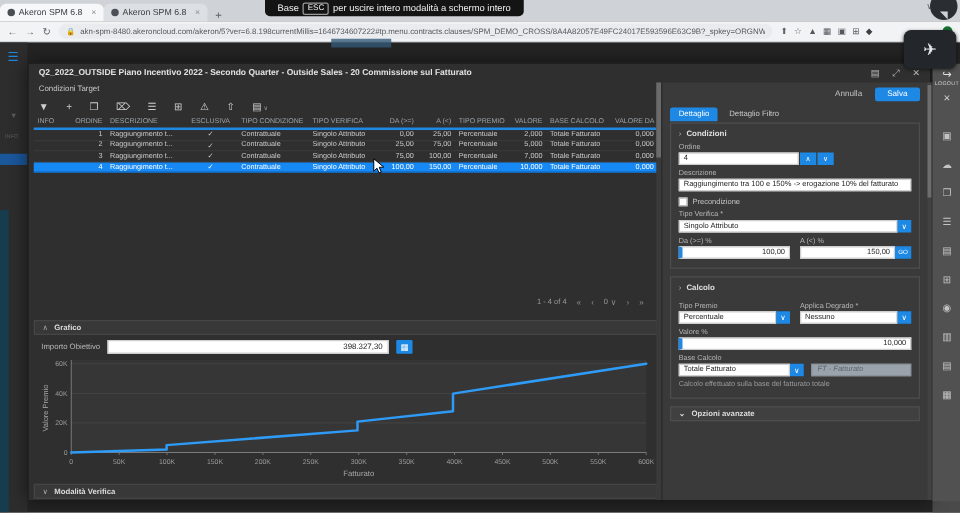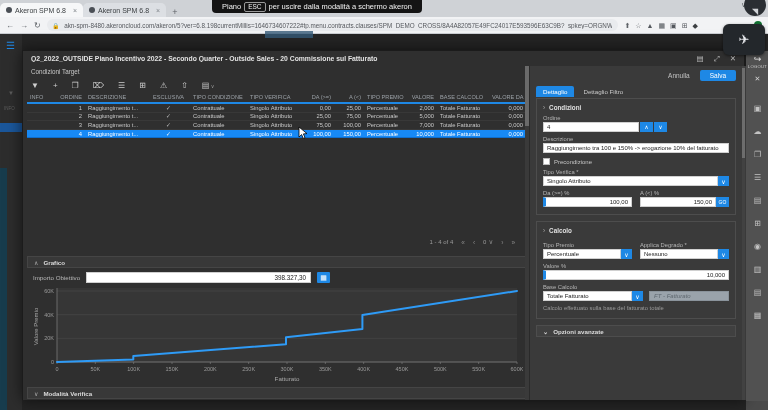"Piano" span { text: Piano -> Base }
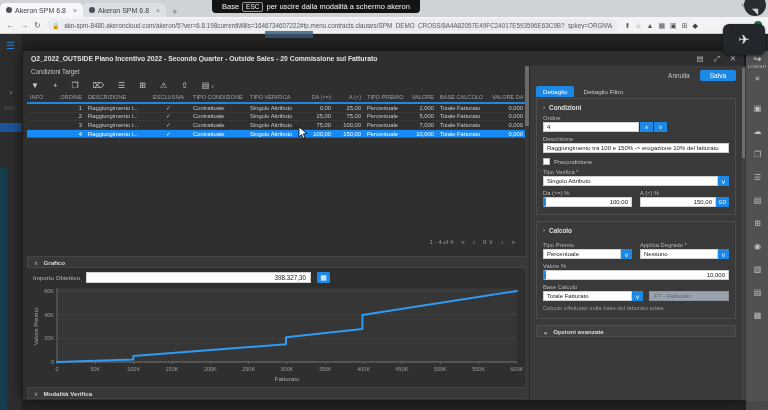"per uscire dalla modalità a" span { text: dalla modalità a schermo akeron -> intero modalità a schermo intero }
